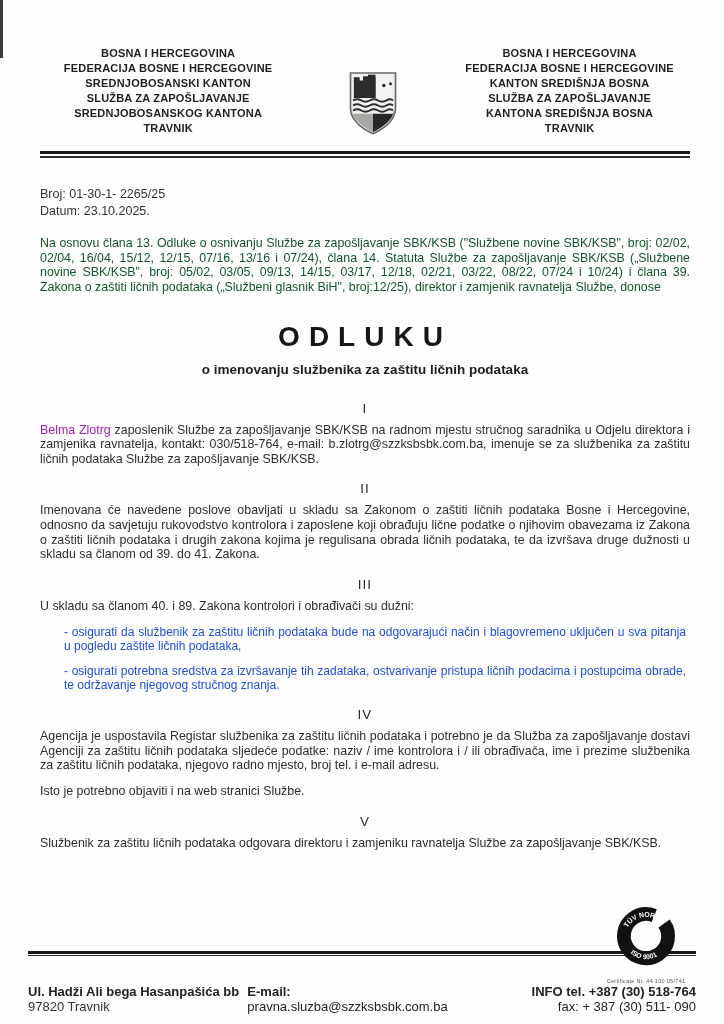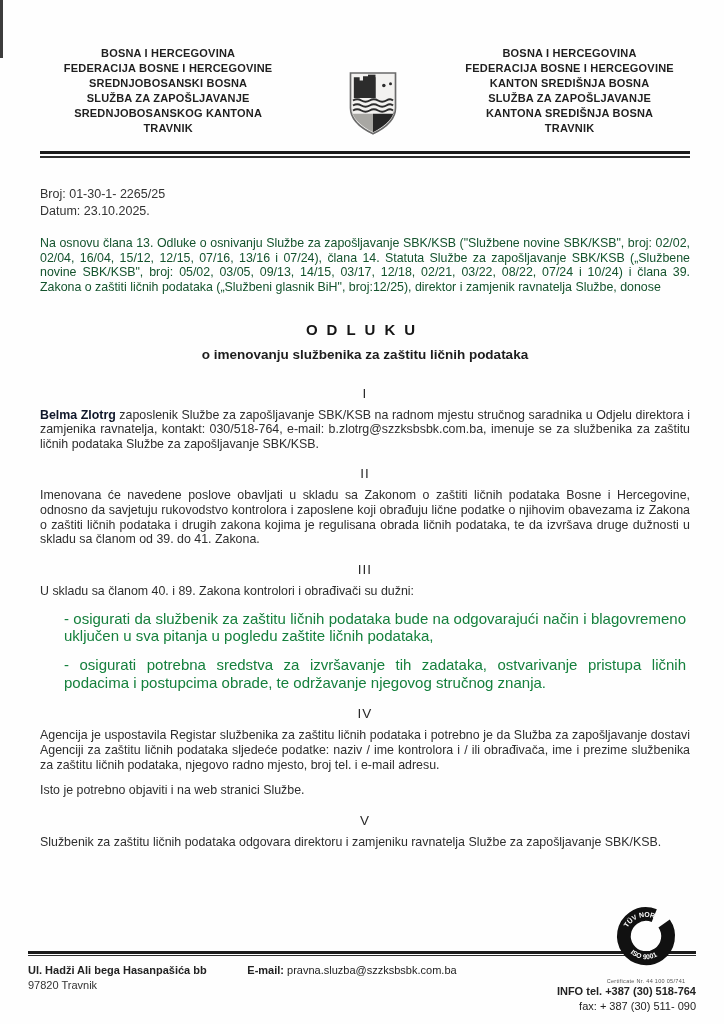"SREDNJOBOSANSKI BOSNA" div { text: BOSNA -> KANTON }
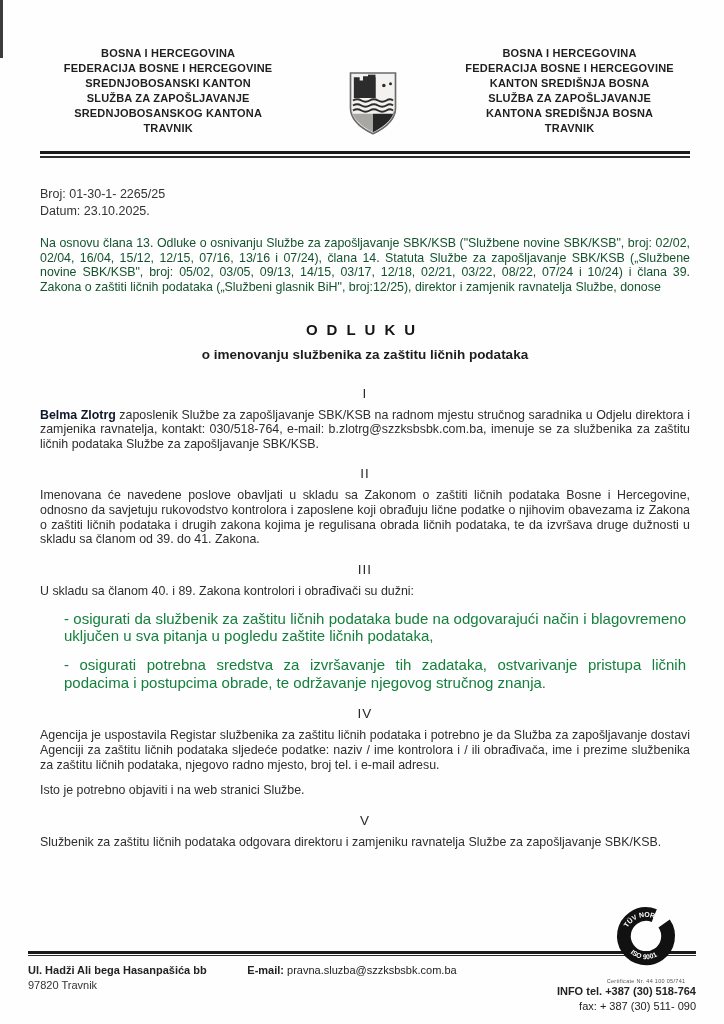"ODLUKU" .doc-title { font-size: 15px -> 28px }
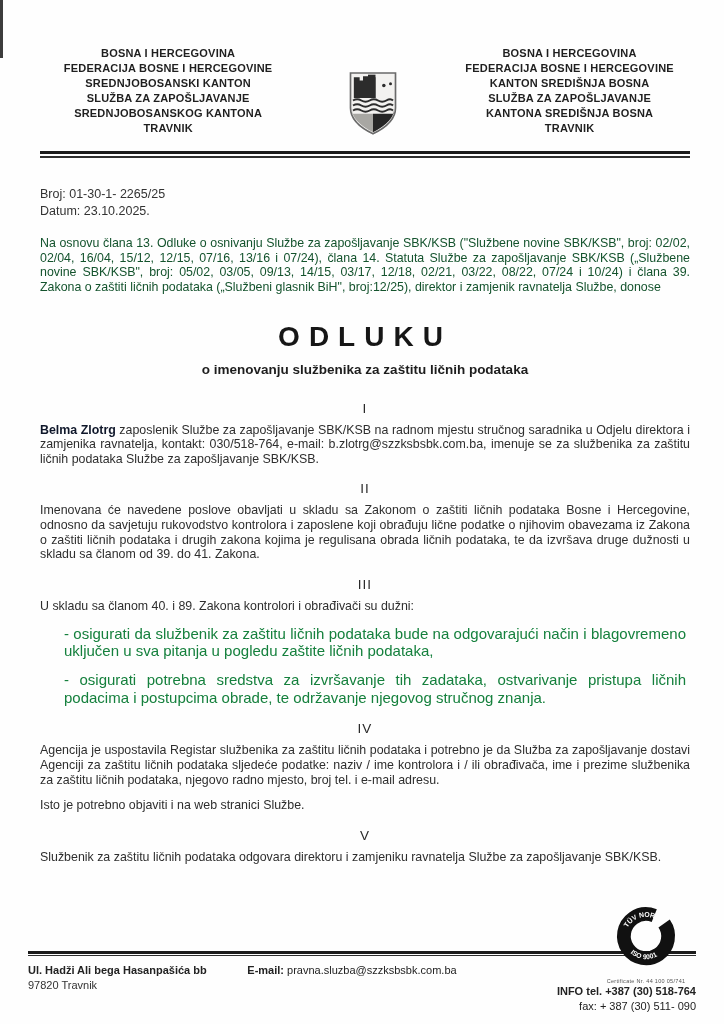"Belma Zlotrg" .bold-lead { color: #0f172a -> #a21caf; font-weight: bold -> normal }
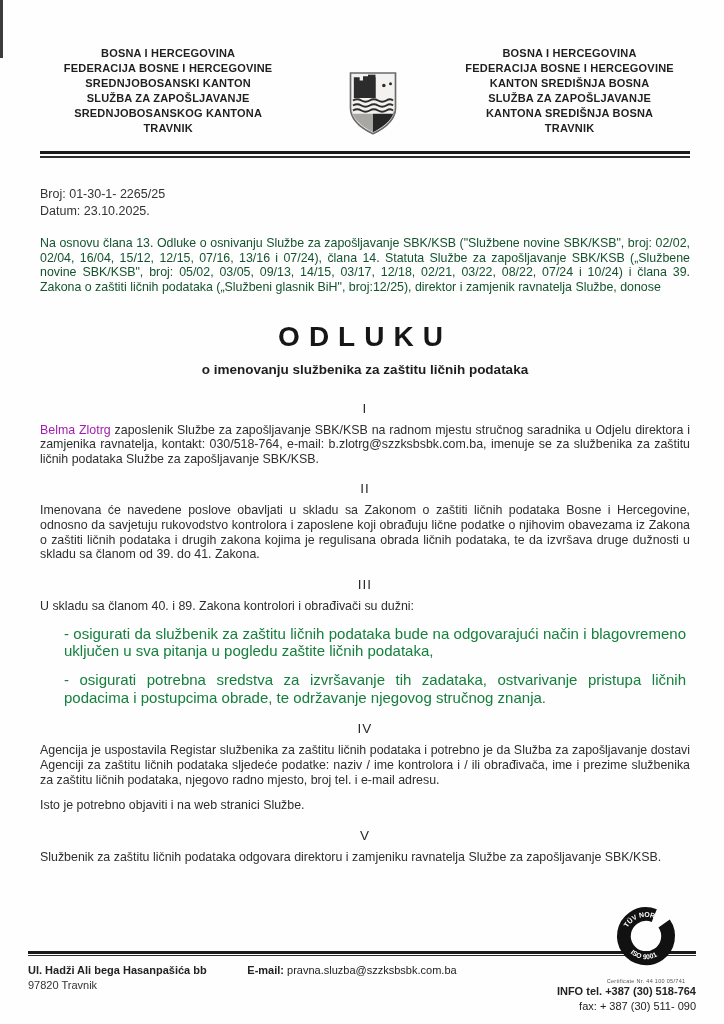"- osigurati da službenik za" .bullet { color: #15803d -> #1d4ed8; font-size: 15px -> 12px }
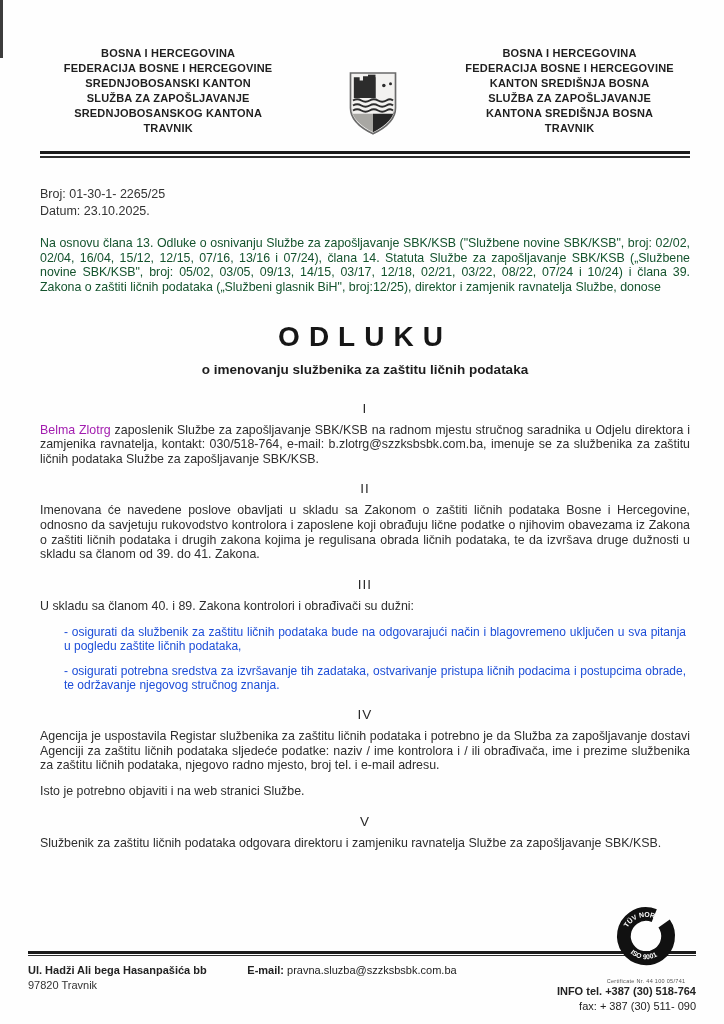"Ul. Hadži Ali bega Hasanpašića" .footer-cols { align-items: none -> flex-end; font-size: 11px -> 13px }
